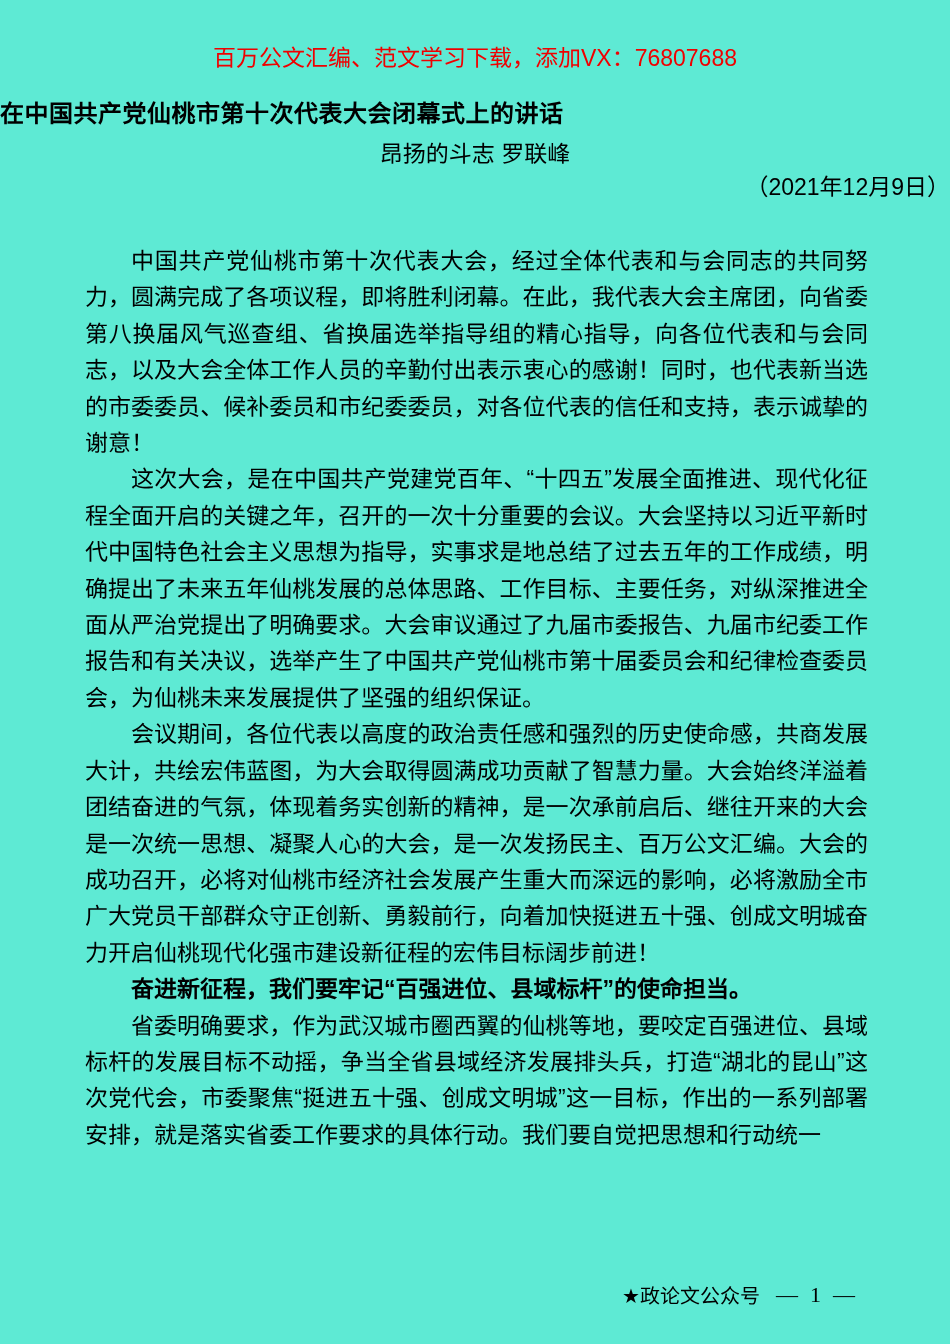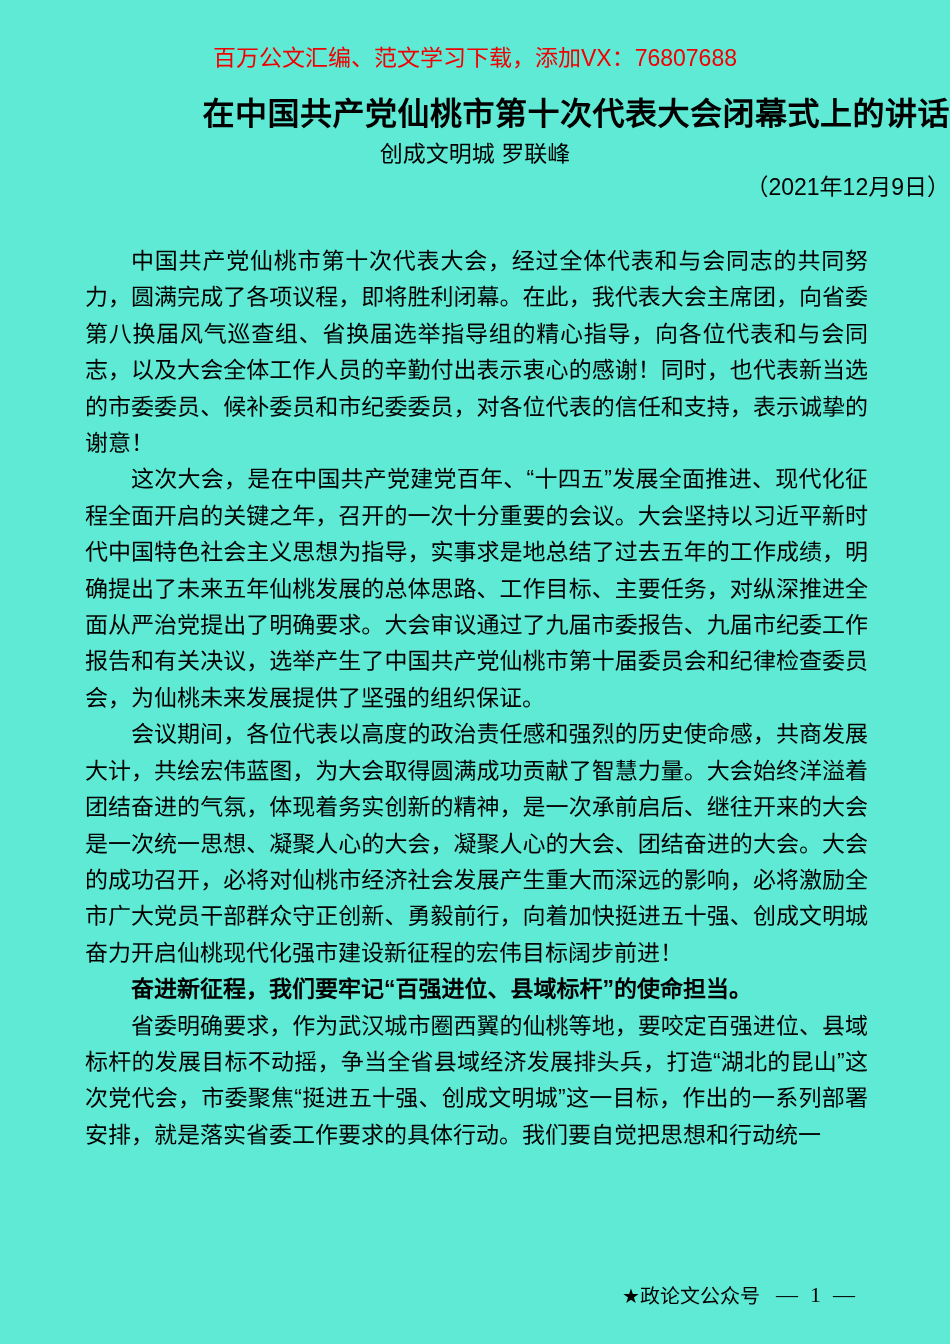"在中国共产党仙桃市第十次代表大会闭幕式上的讲话" .title { font-size: 32px -> 24px; text-align: right -> left }
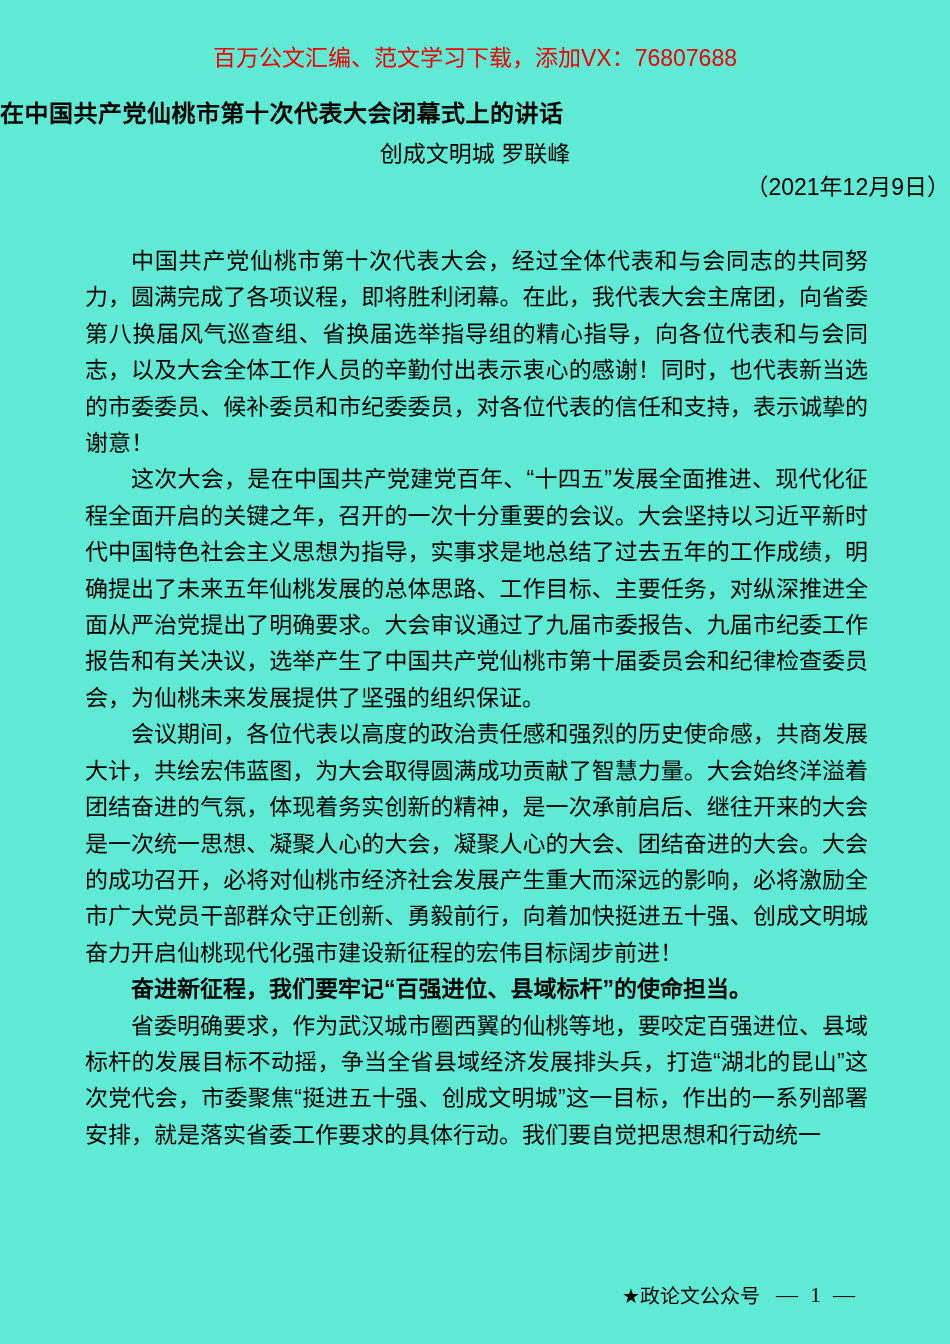"创成文明城 罗联峰" div.author { text: 创成文明城 -> 昂扬的斗志 }
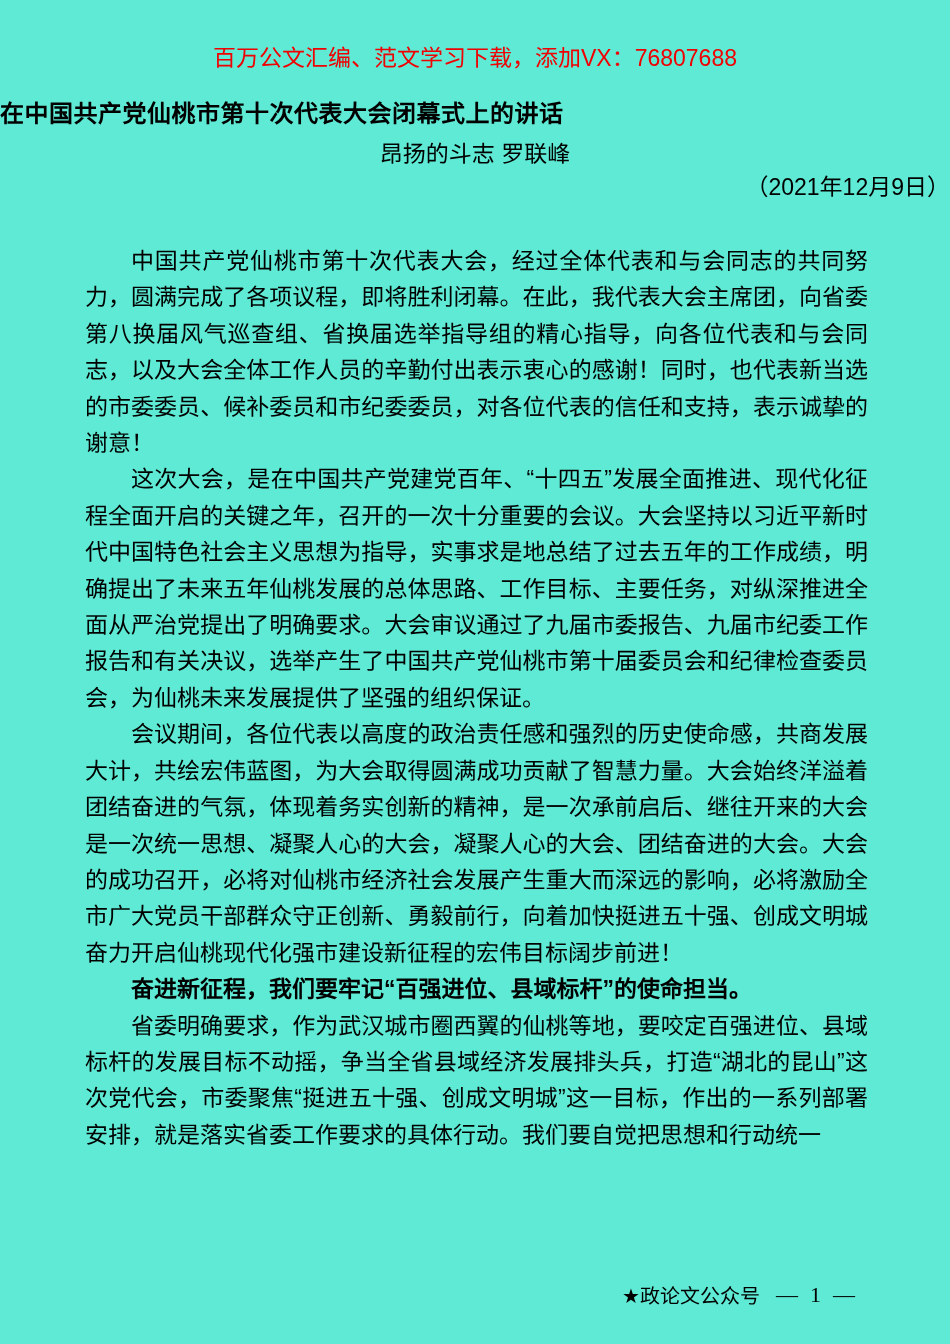"会议期间，各位代表以高度的政治责任感和强烈的历史使命感，共商发展大计，共绘宏伟蓝" p { text: 凝聚人心的大会、团结奋进的大会 -> 是一次发扬民主、百万公文汇编 }
